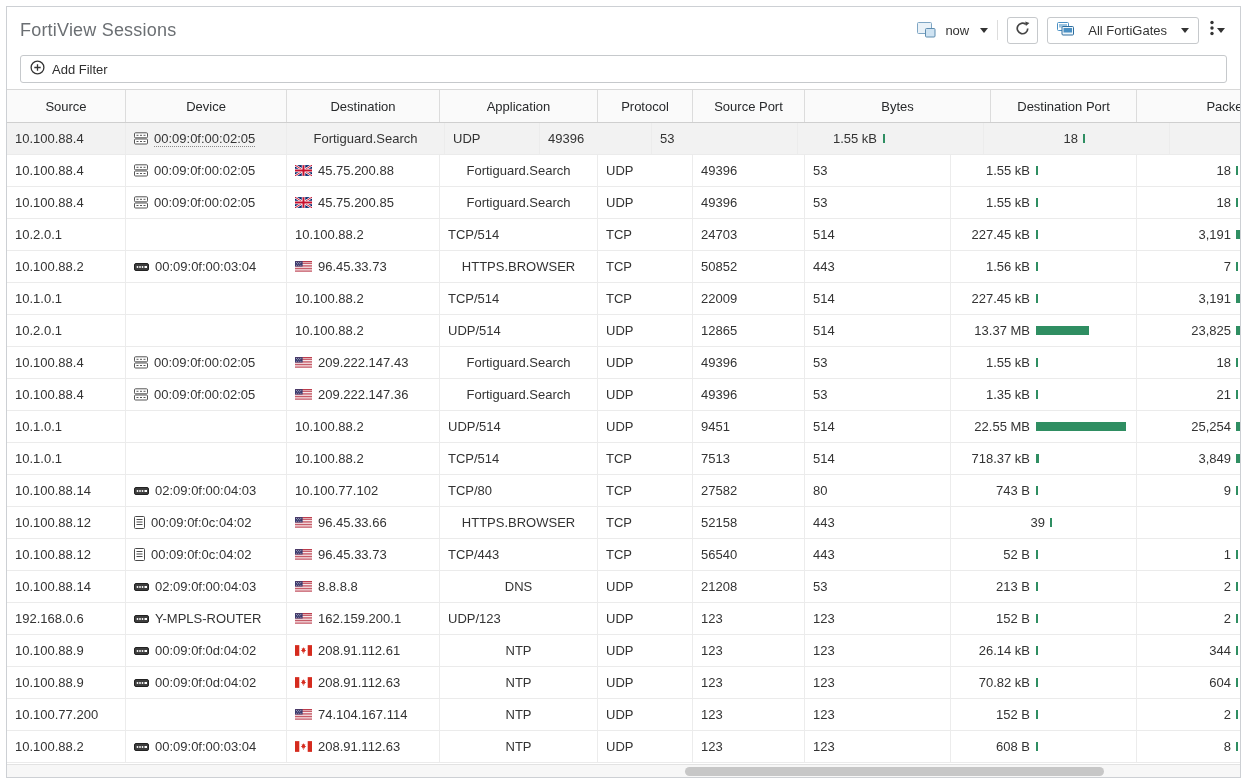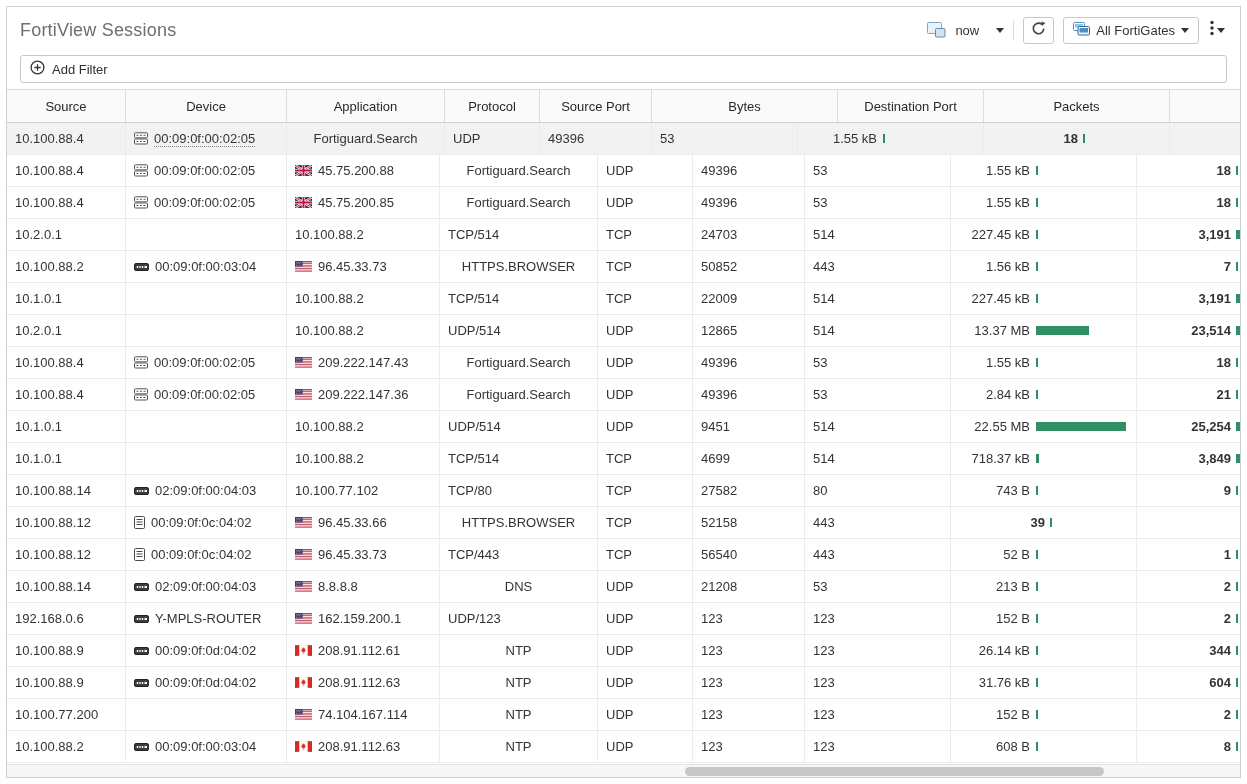"now" .now-btn { gap: 17px -> 11px }
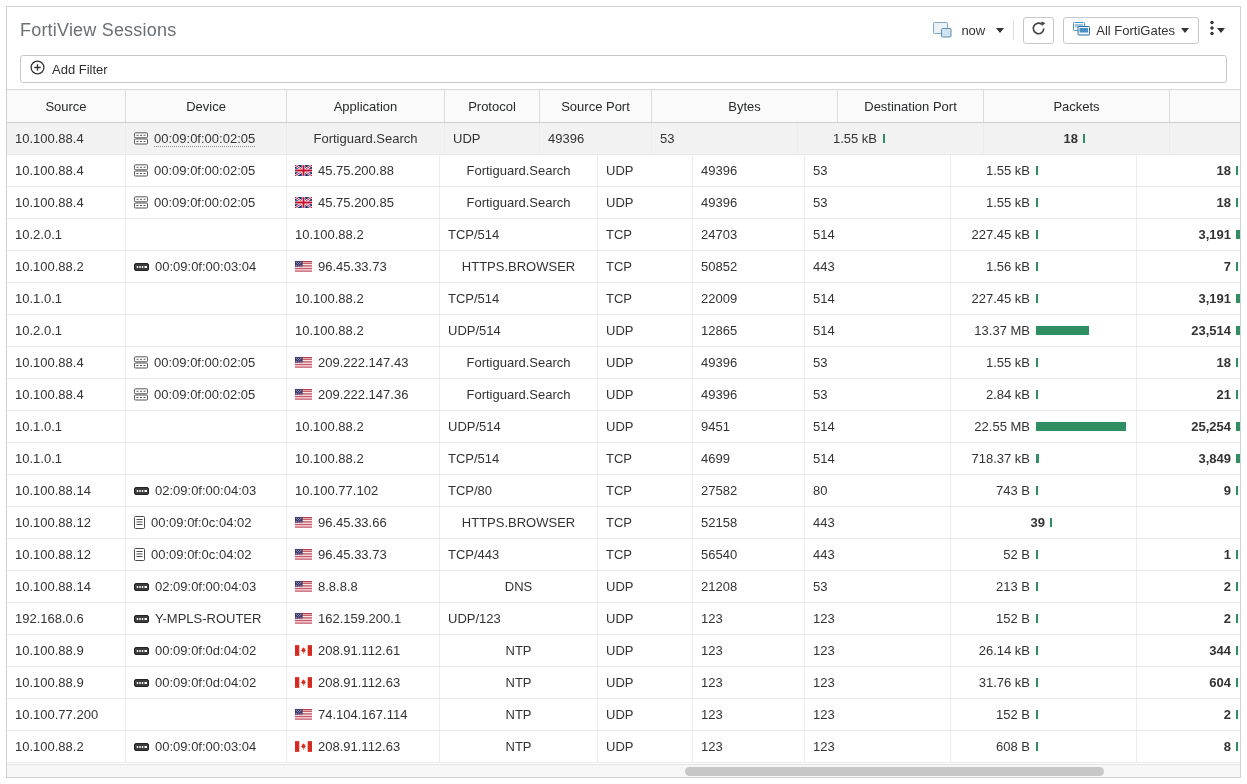"All FortiGates" .btn { gap: 6px -> 14px }
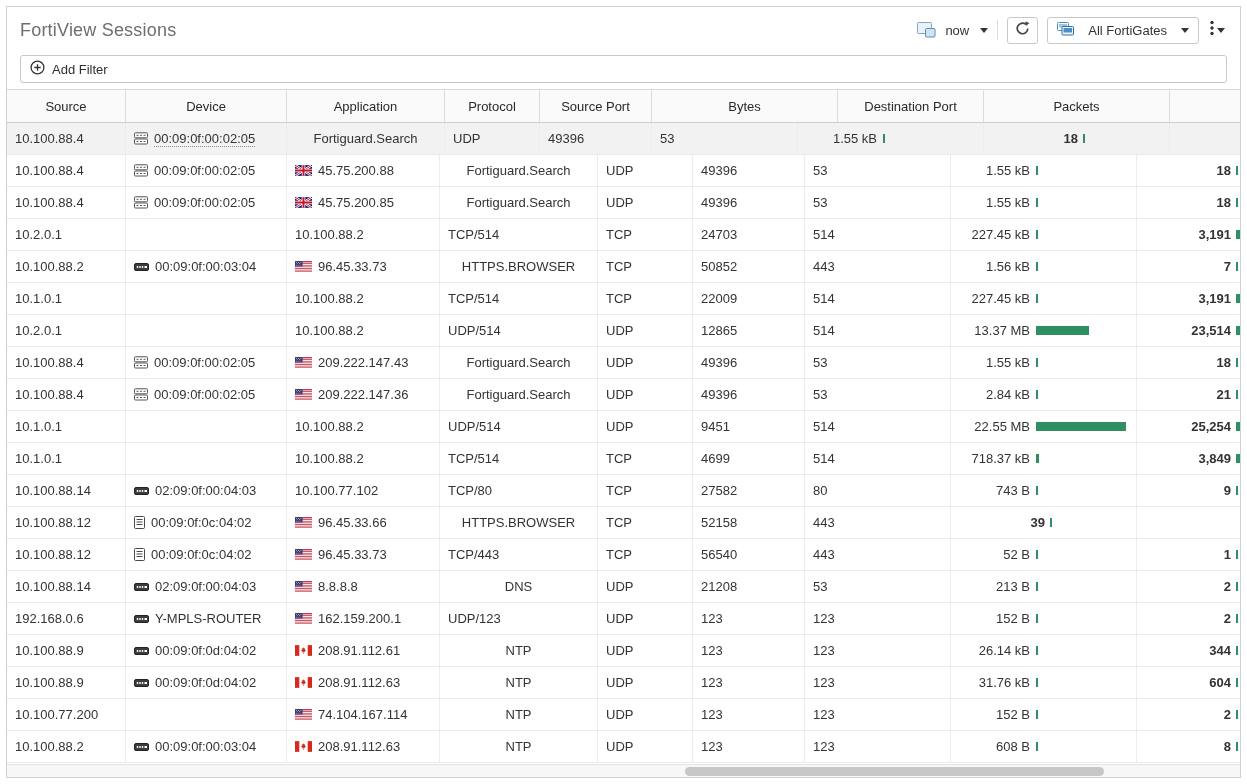"Destination" div.th { html: none -> <div>Destination</div> }
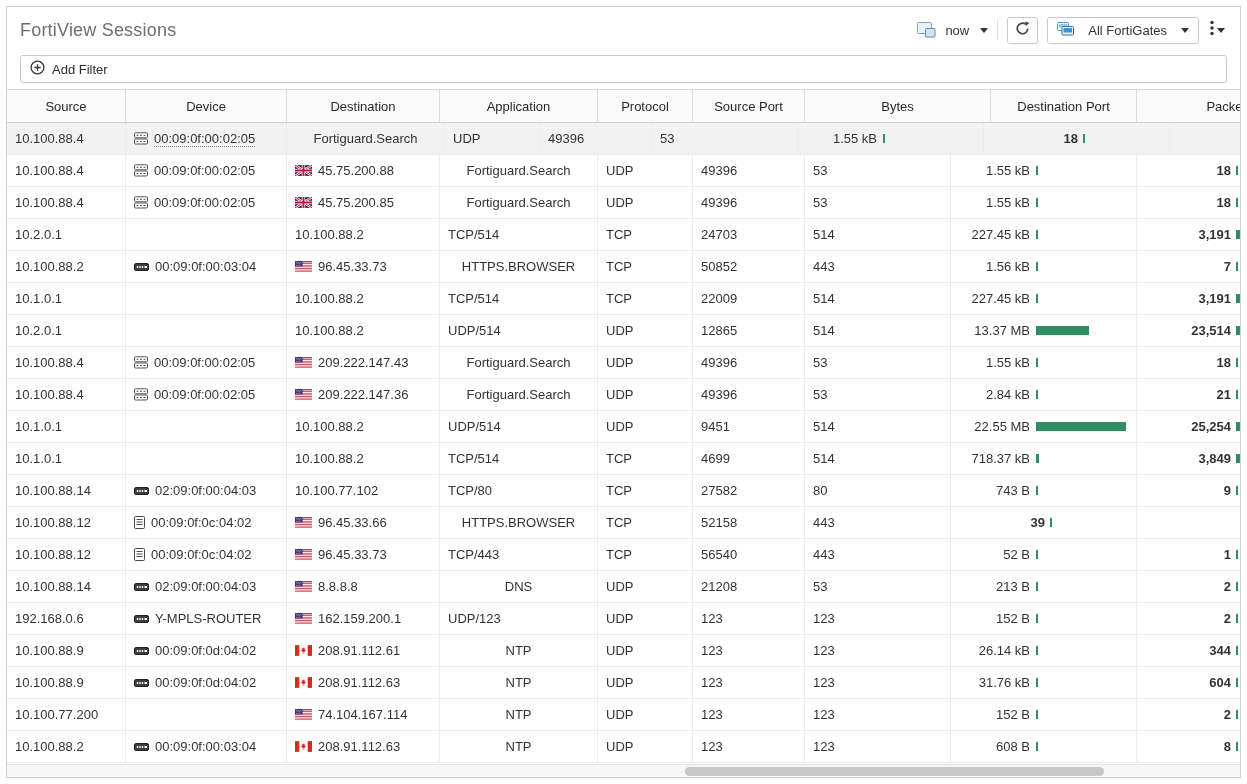"18" .pk-val { font-weight: bold -> none }
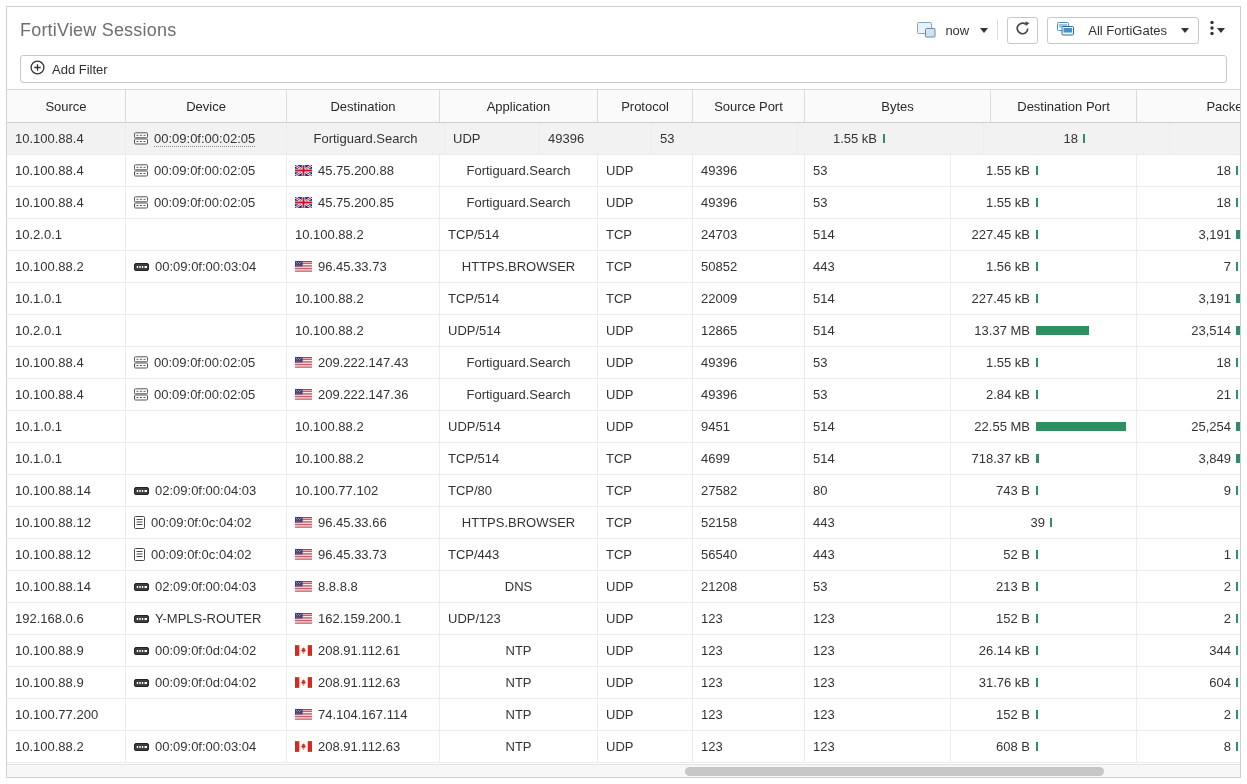"23,514" span.pk-val { text: 23,514 -> 23,825 }
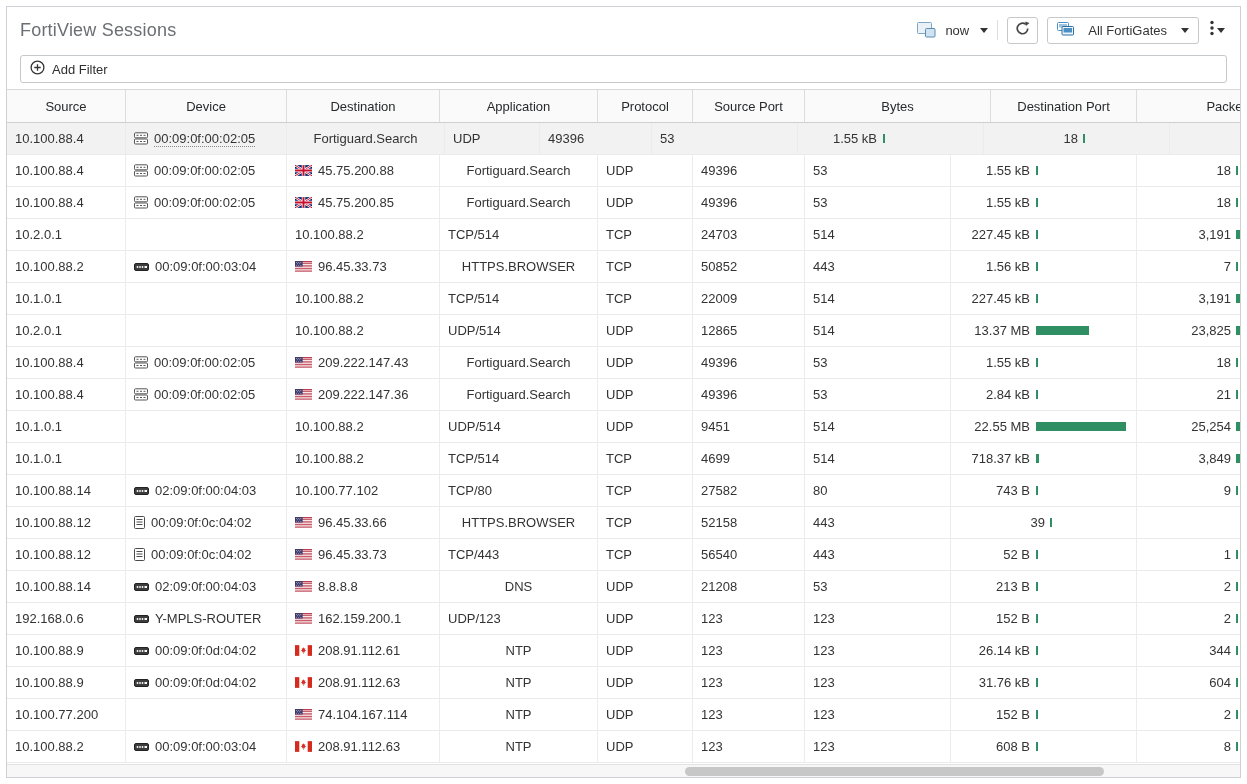"2.84 kB" span.bytes-val { text: 2.84 -> 1.35 }
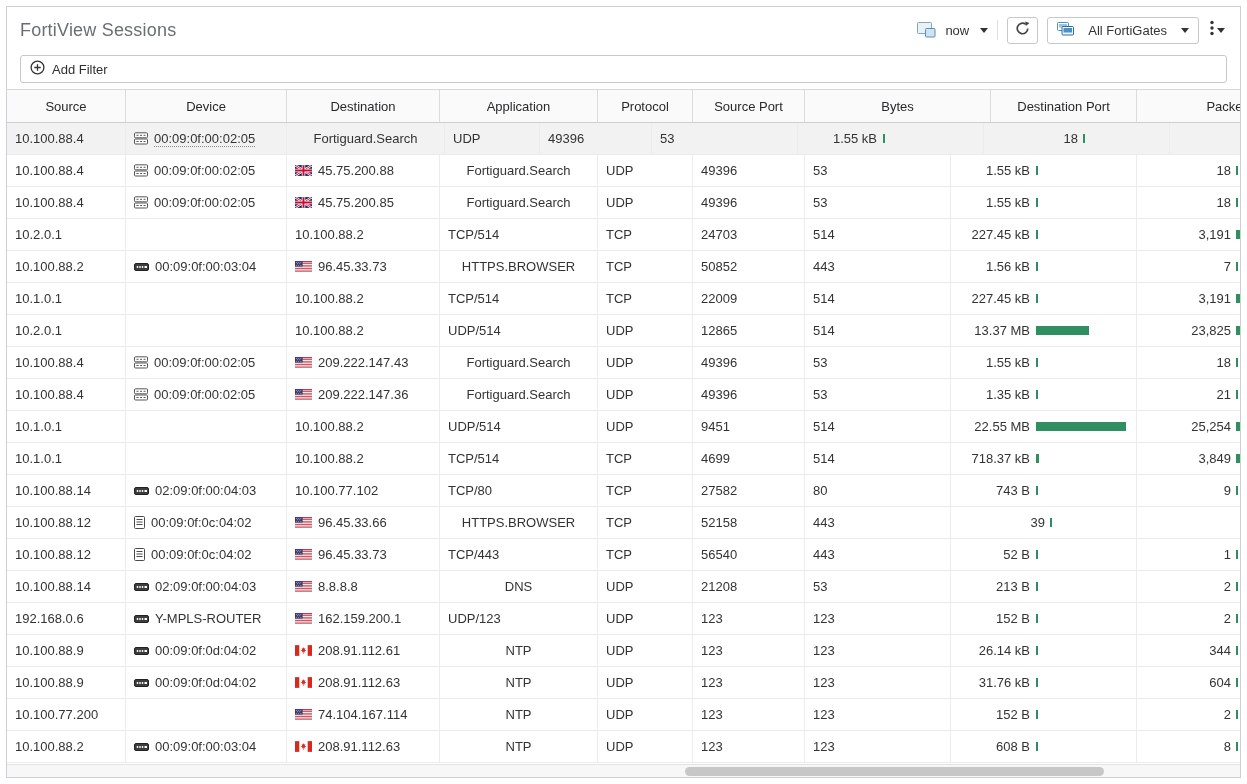"4699" span { text: 4699 -> 7513 }
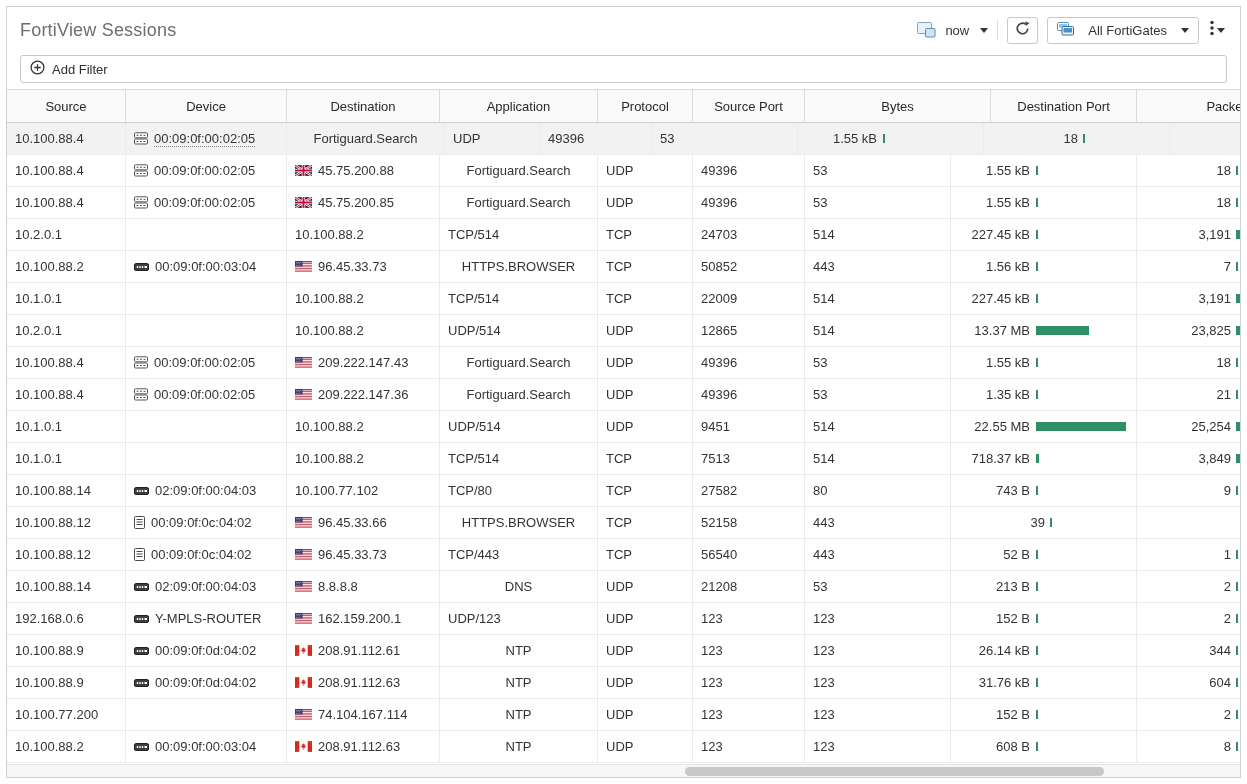"31.76 kB" span.bytes-val { text: 31.76 -> 70.82 }
